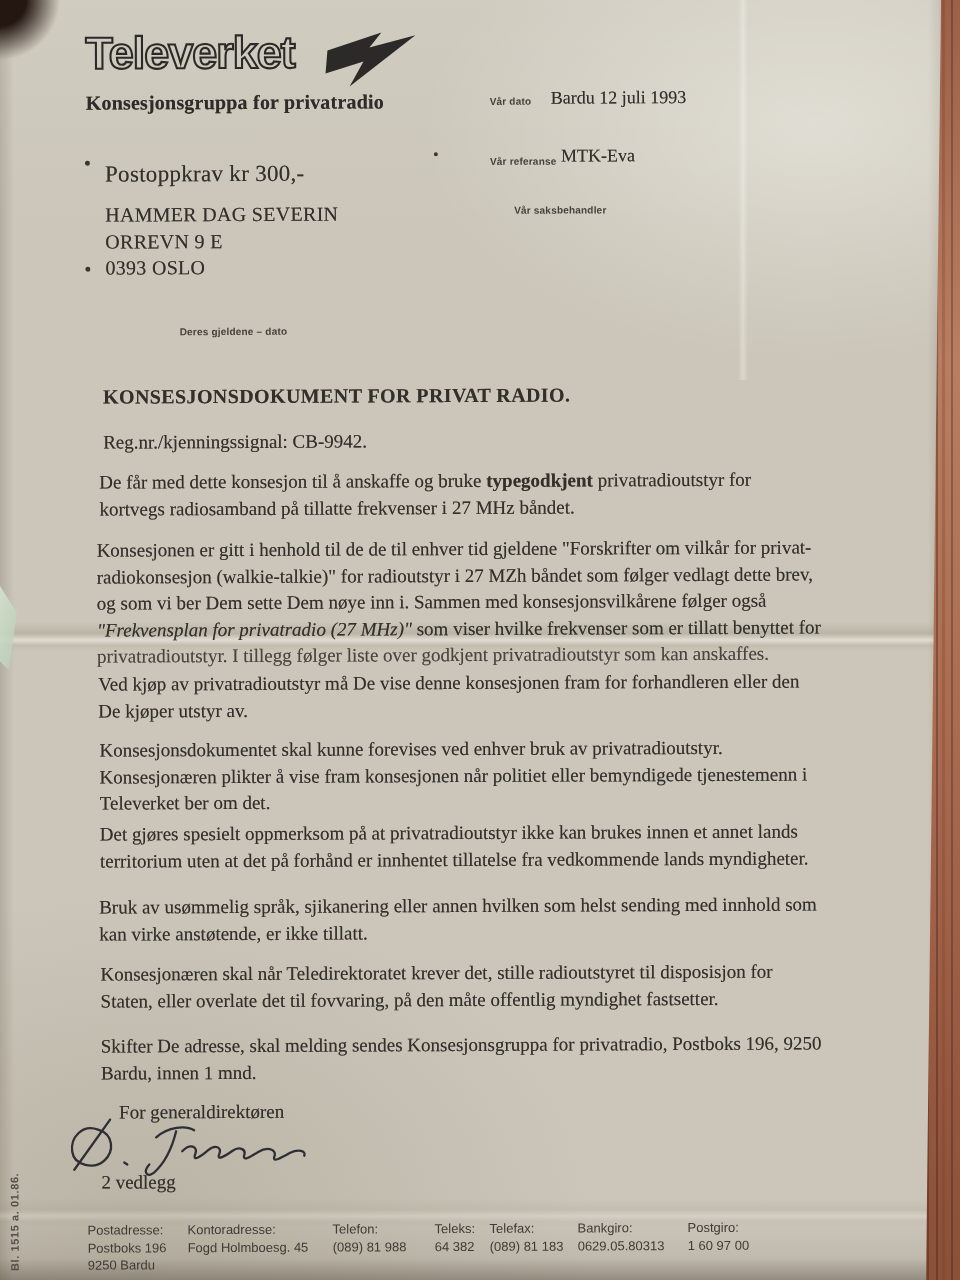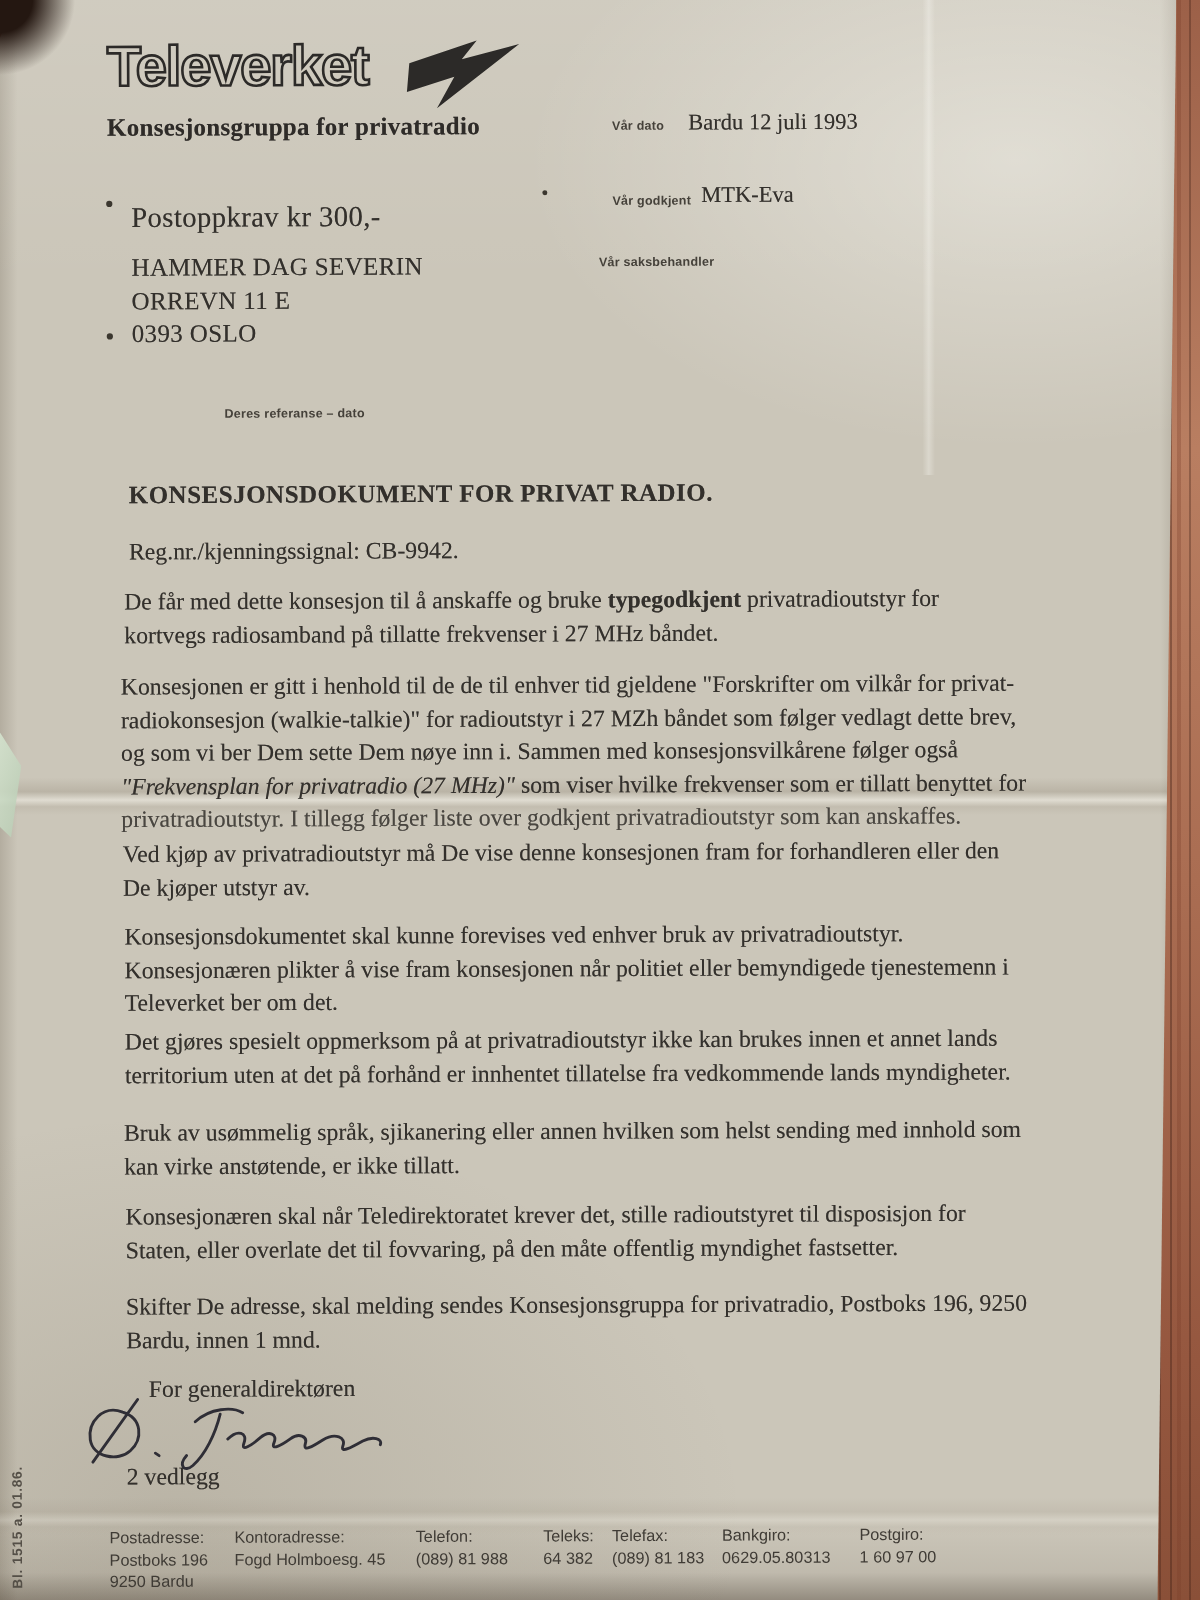"Vår godkjent" div.abs { text: godkjent -> referanse }
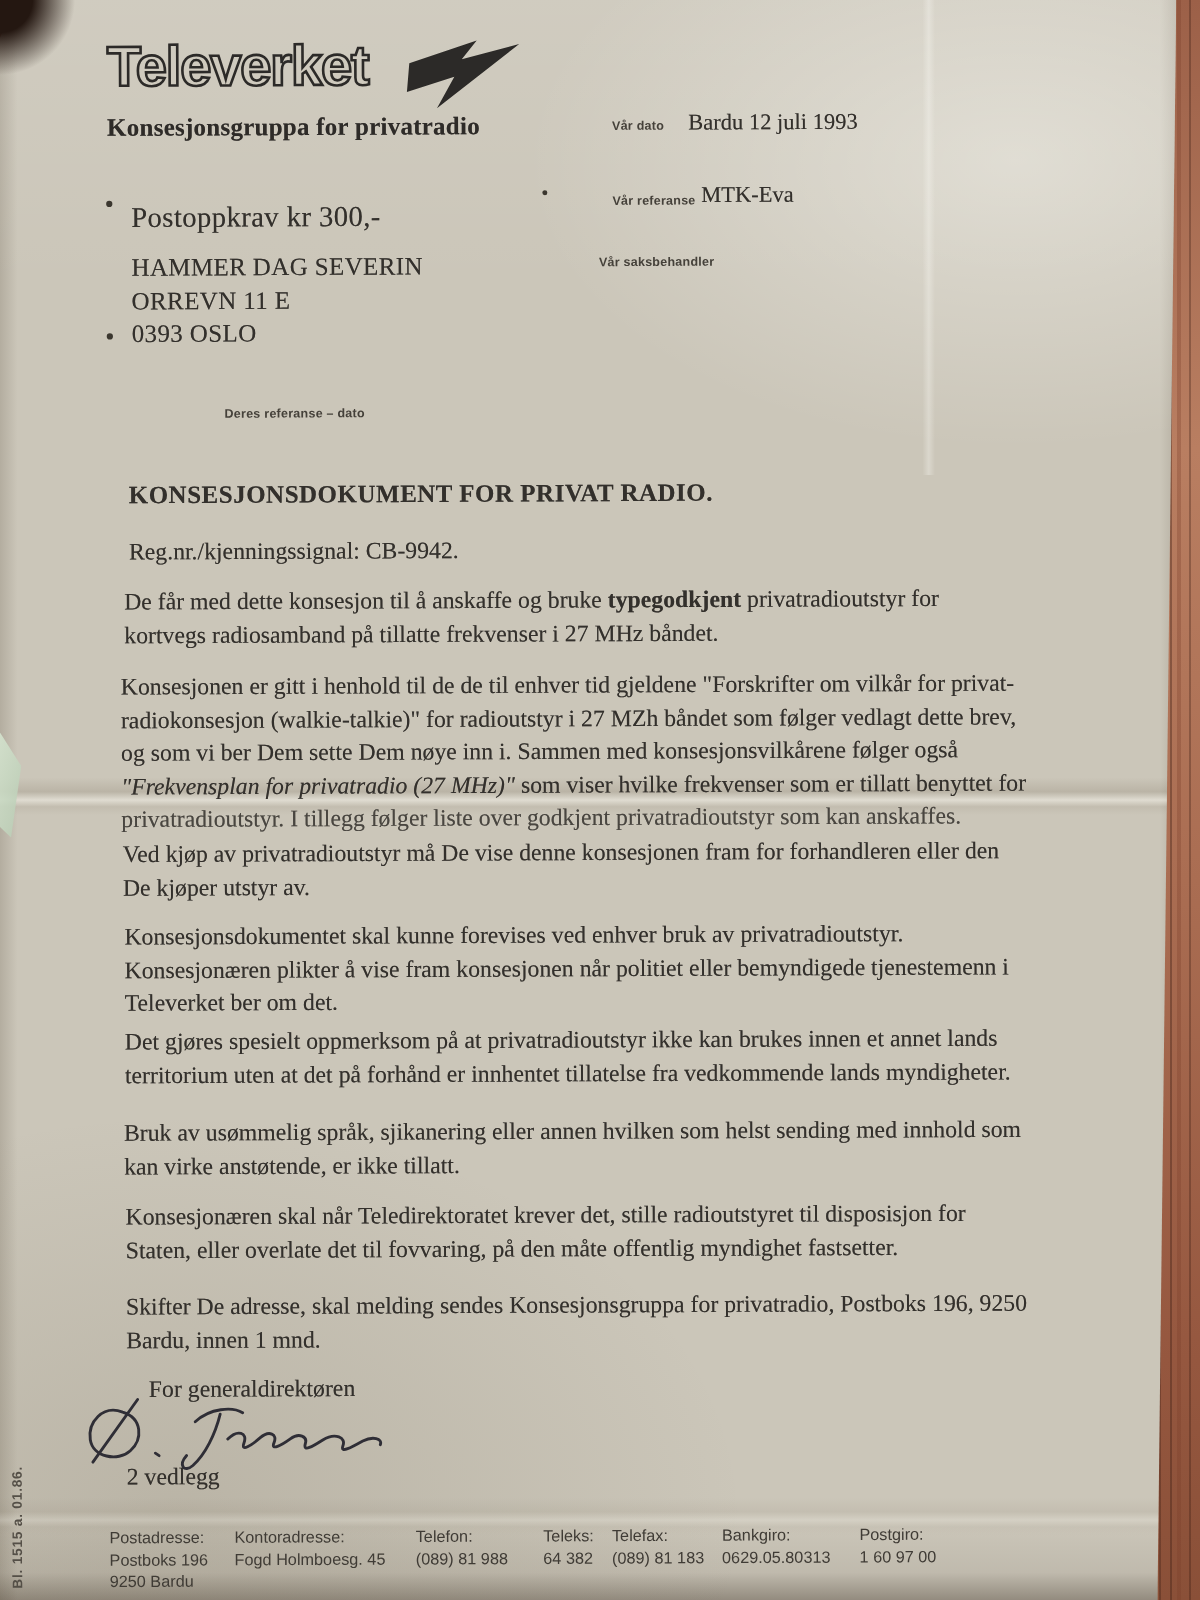"Vår saksbehandler" div.abs { left: 481px -> 516px }
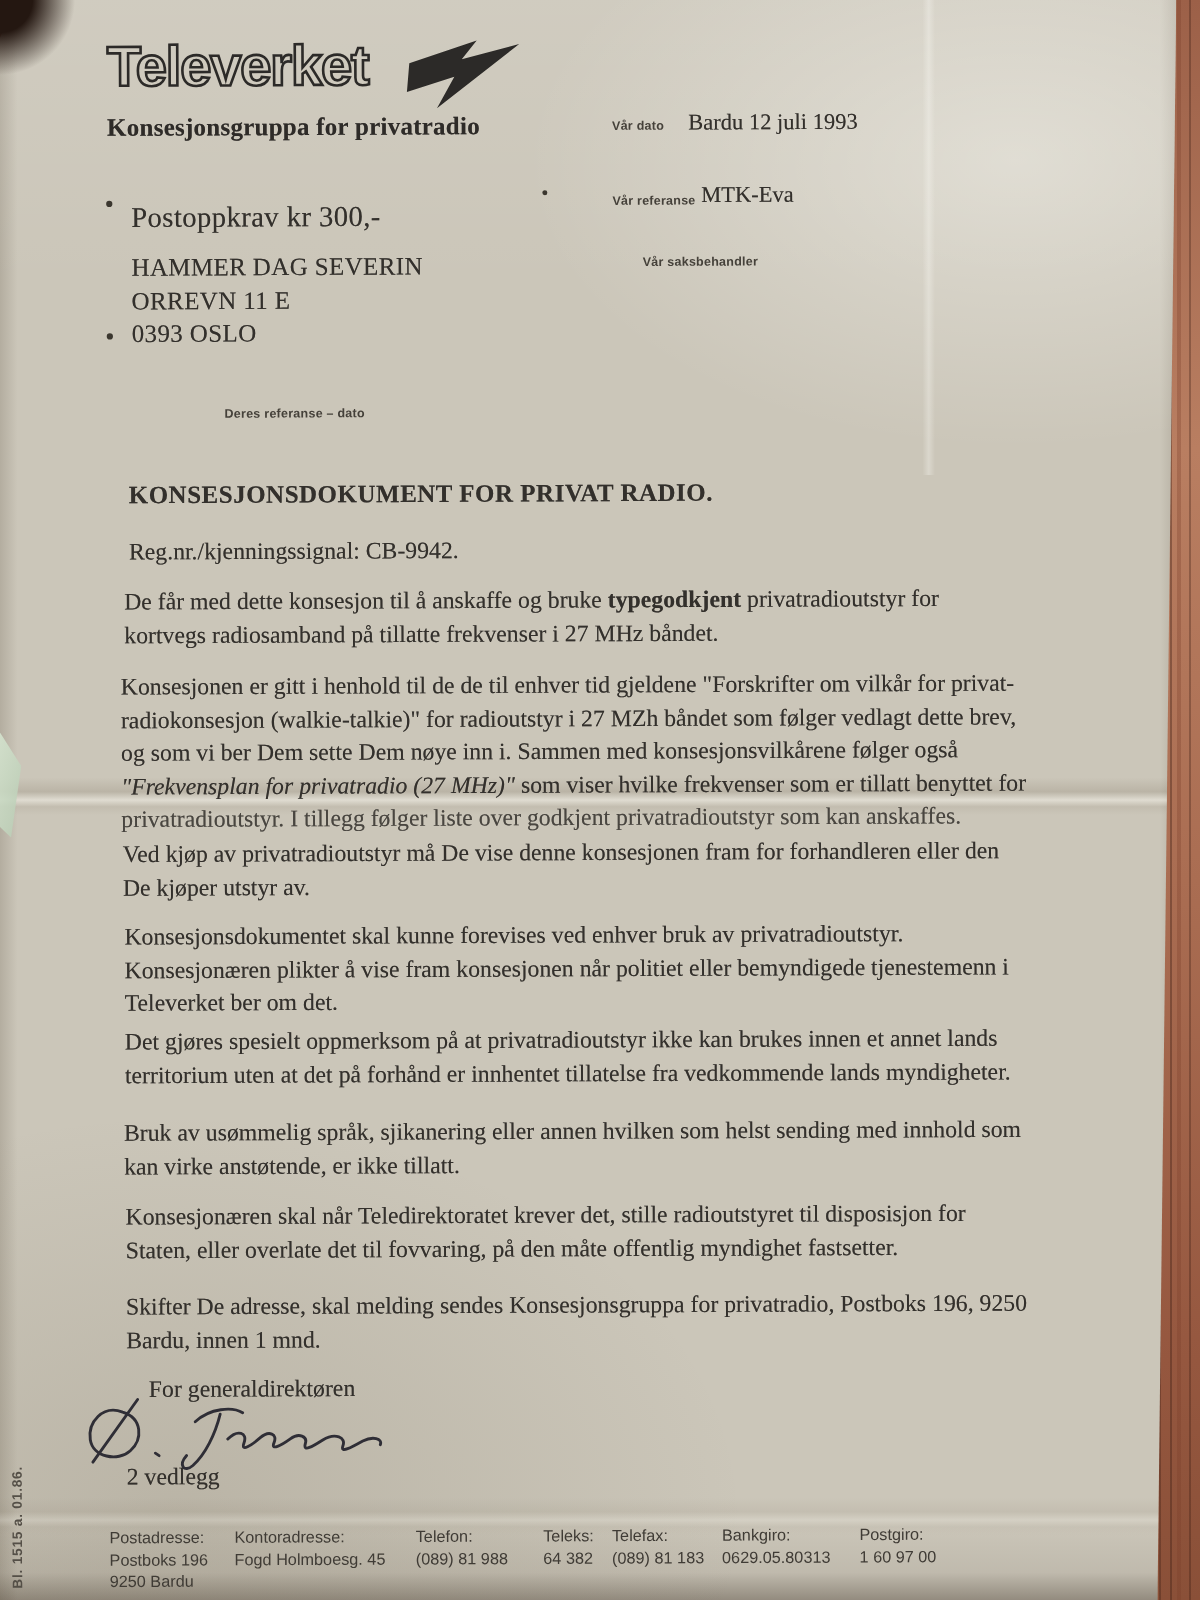"ORREVN 11 E" div.abs { text: 11 -> 9 }
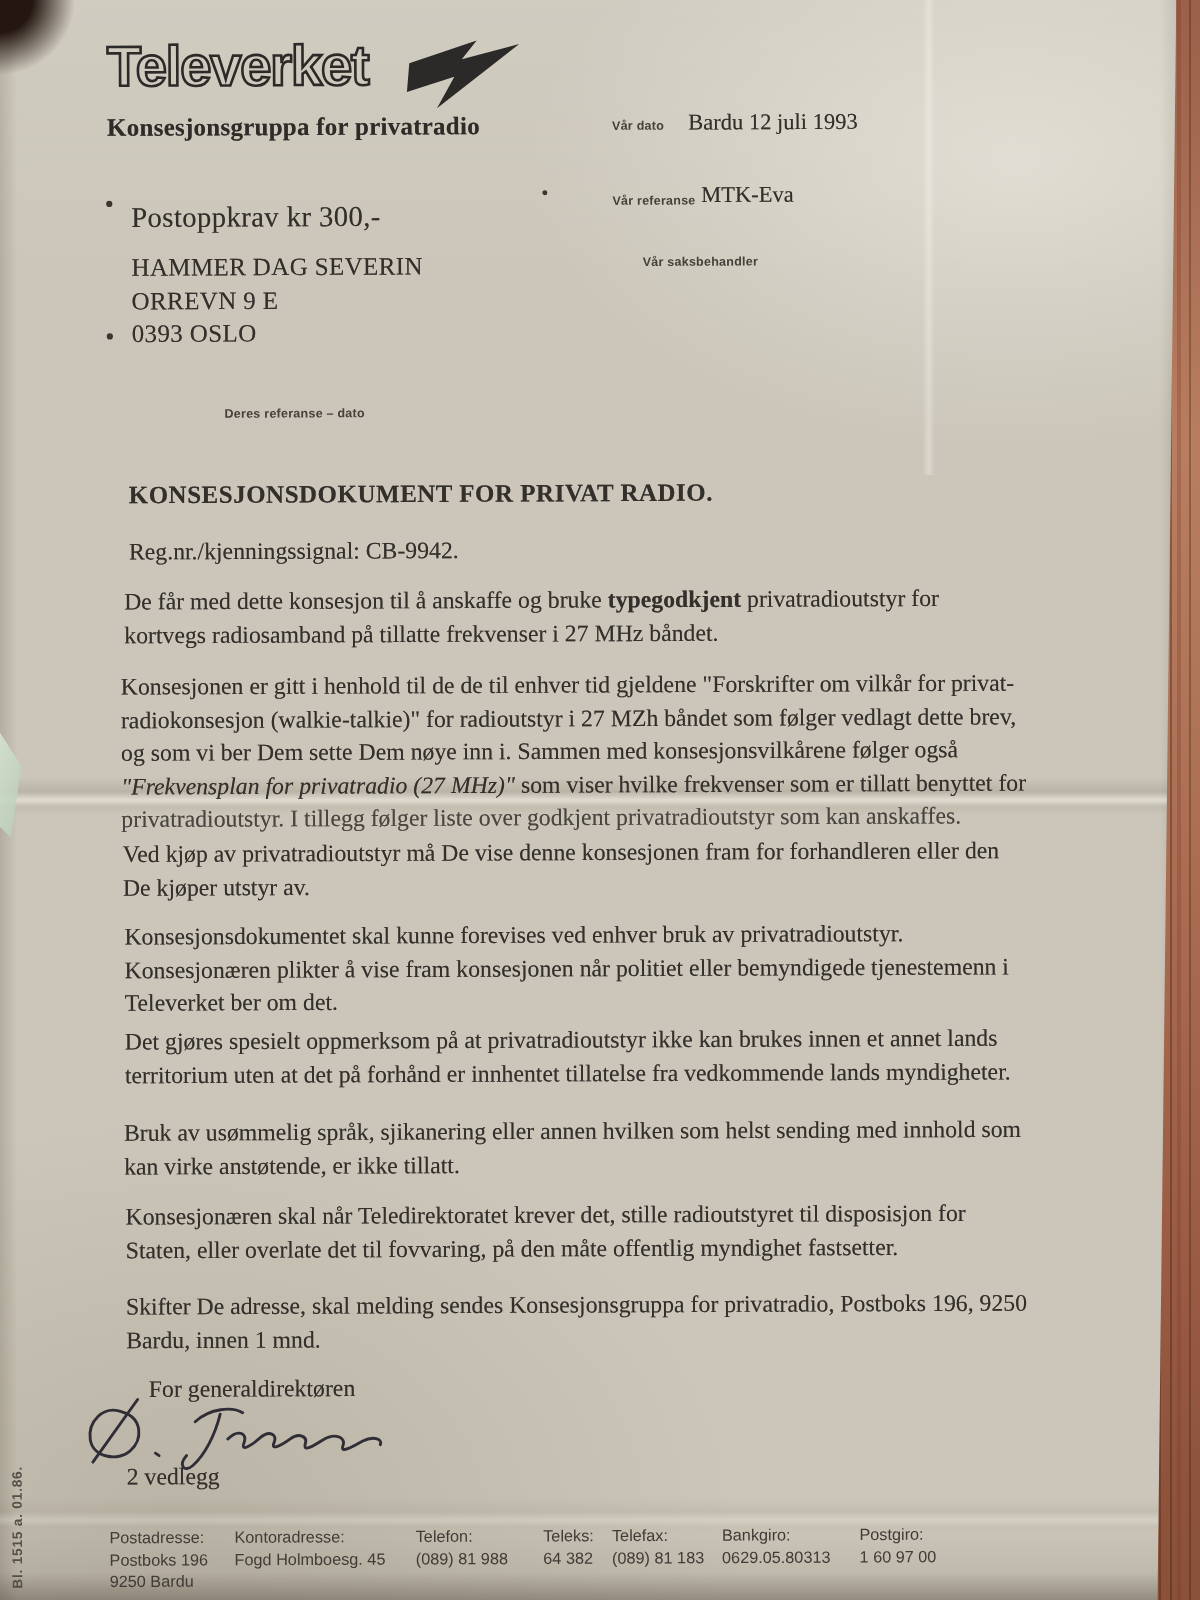"Deres referanse – dato" div.abs { text: referanse -> gjeldene }
